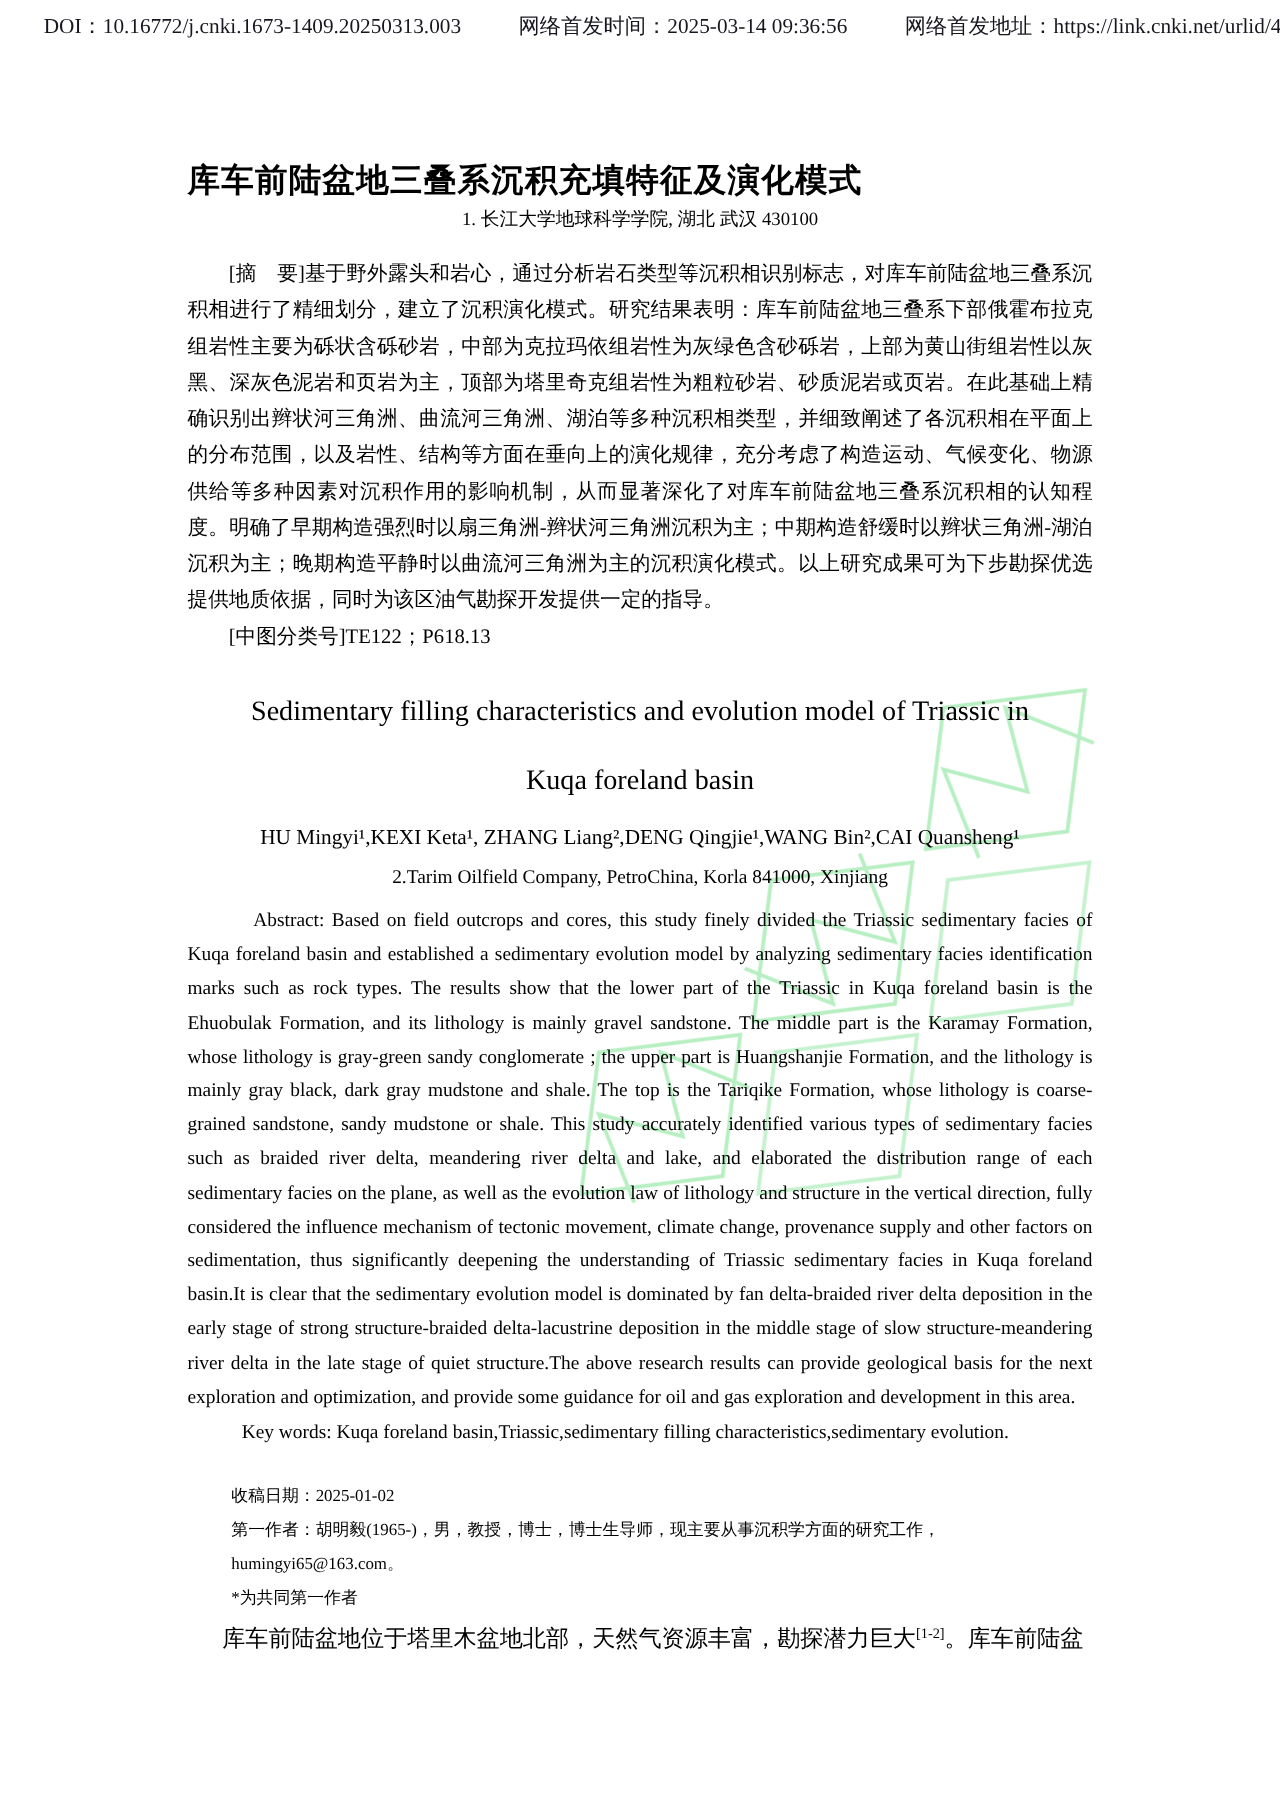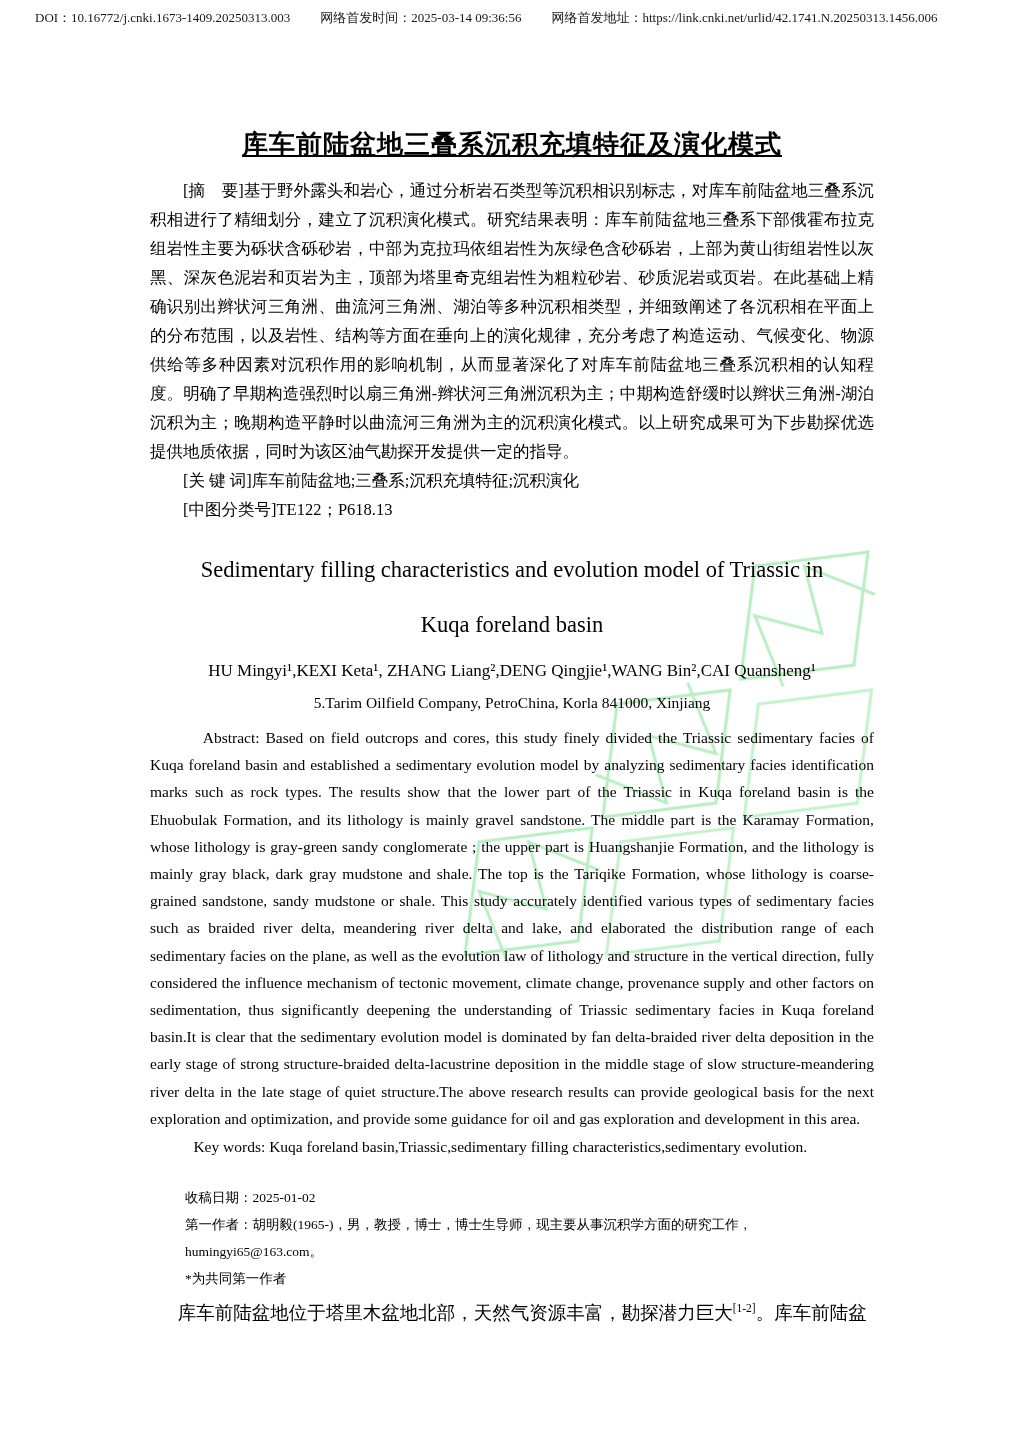"DOI：10.16772/j.cnki.1673-1409.20250313.0" .top-header { font-size: 13px -> 17px; gap: 30px -> 46px }
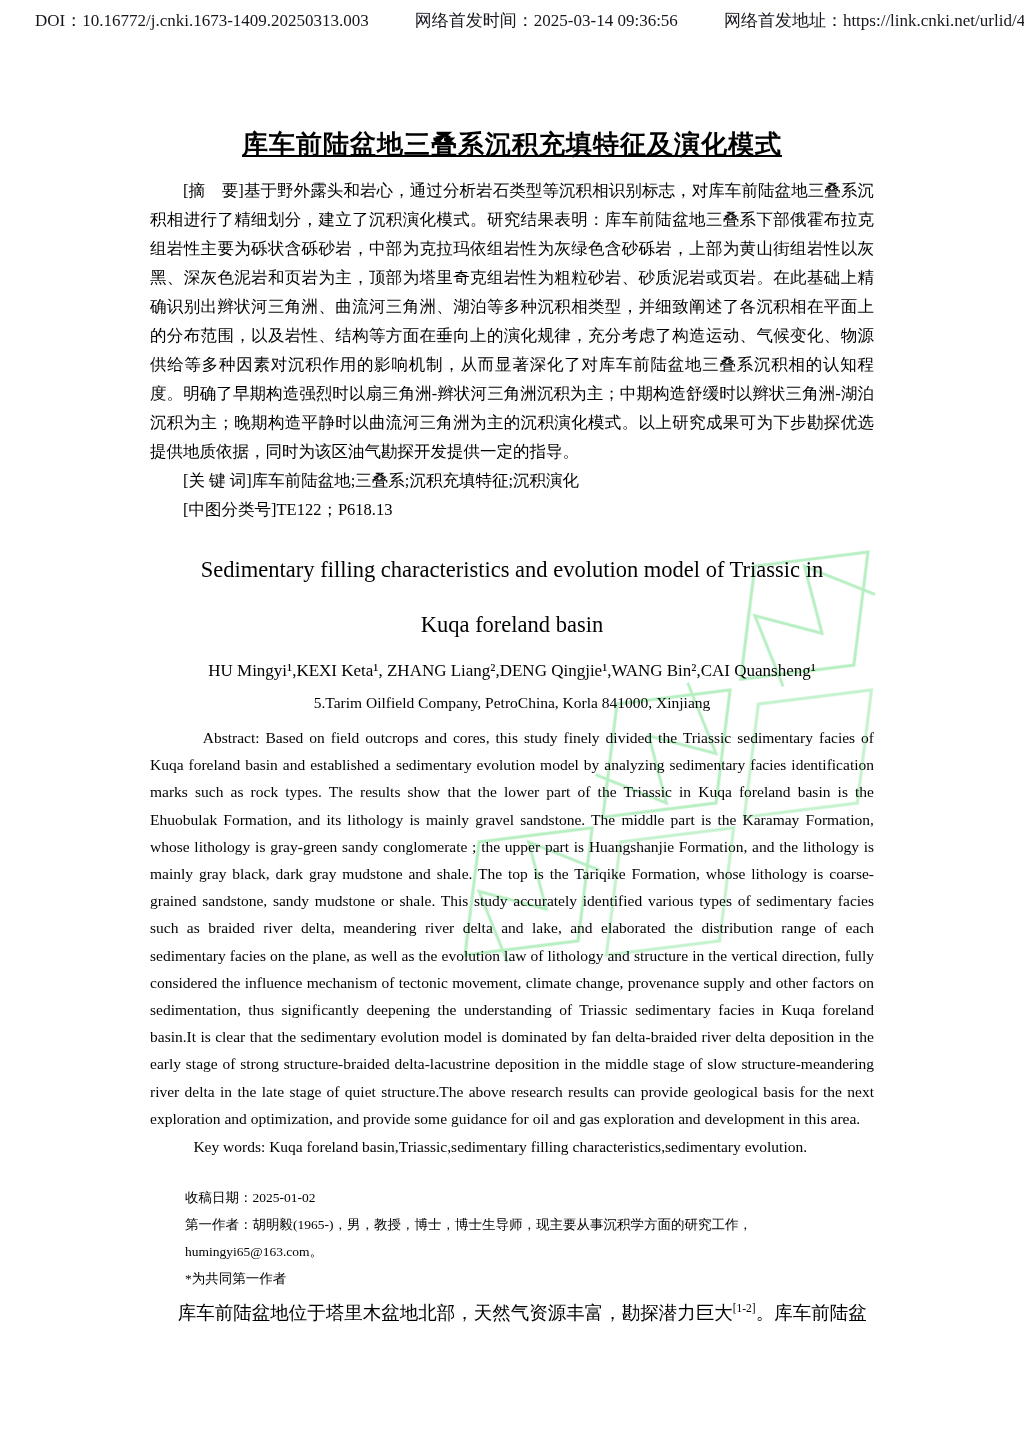"库车前陆盆地三叠系沉积充填特征及演化模式" .title-zh { text-align: center -> left; text-decoration: underline -> none }
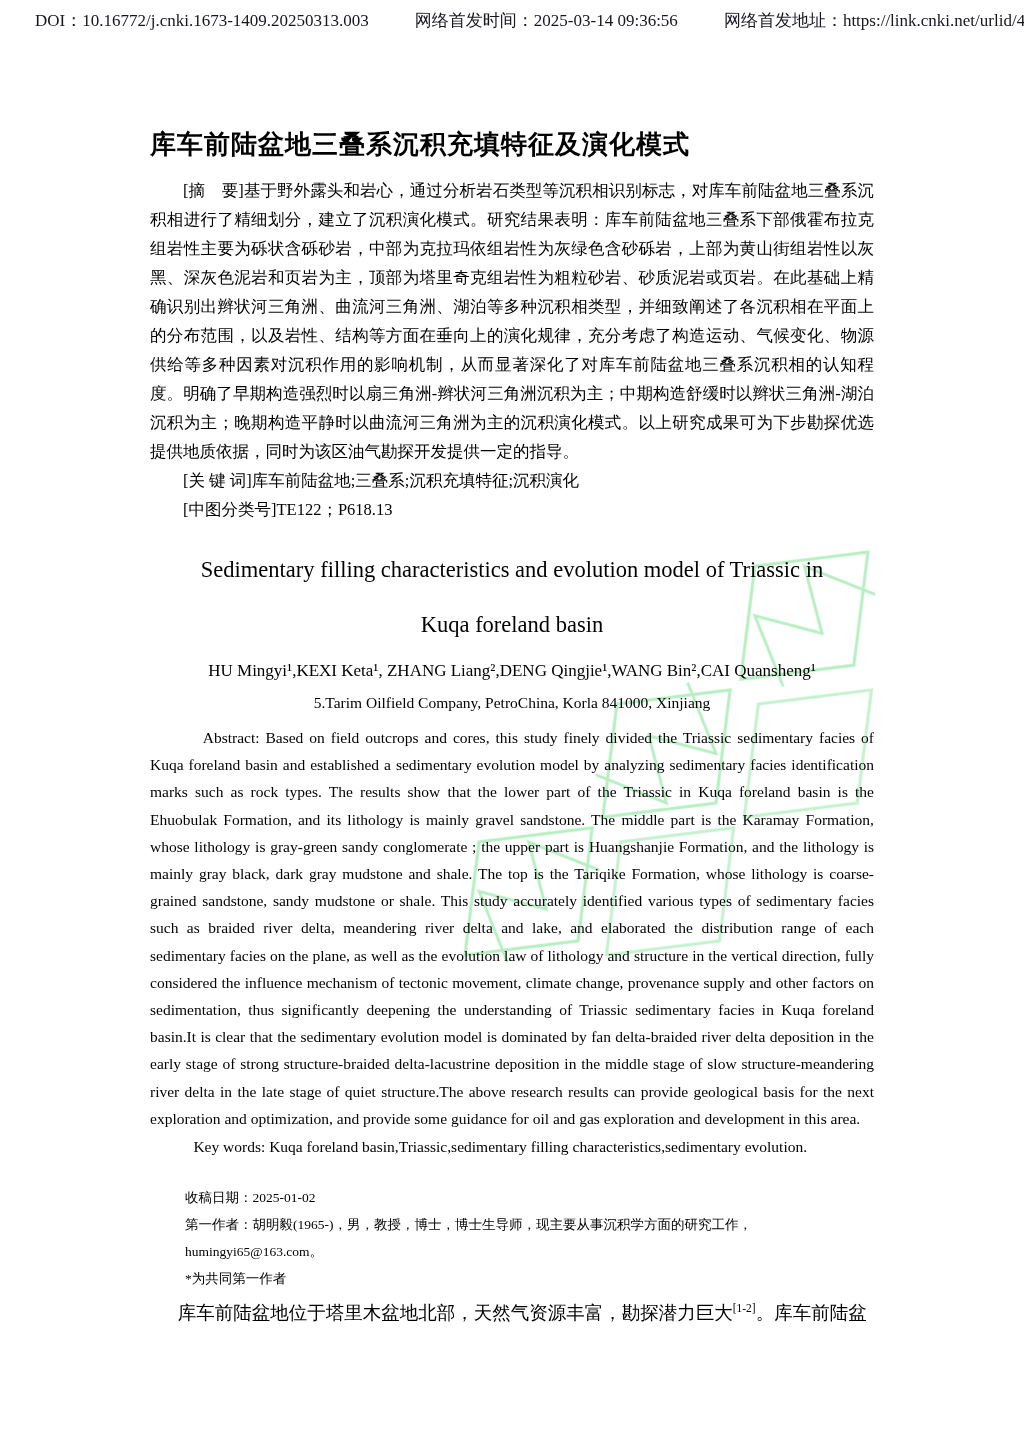"1. 长江大学地球科学学院, 湖北 武汉 430100" div.affil-zh { html: none -> <div>1. 长江大学地球科学学院, 湖北 武汉 430100</div> }
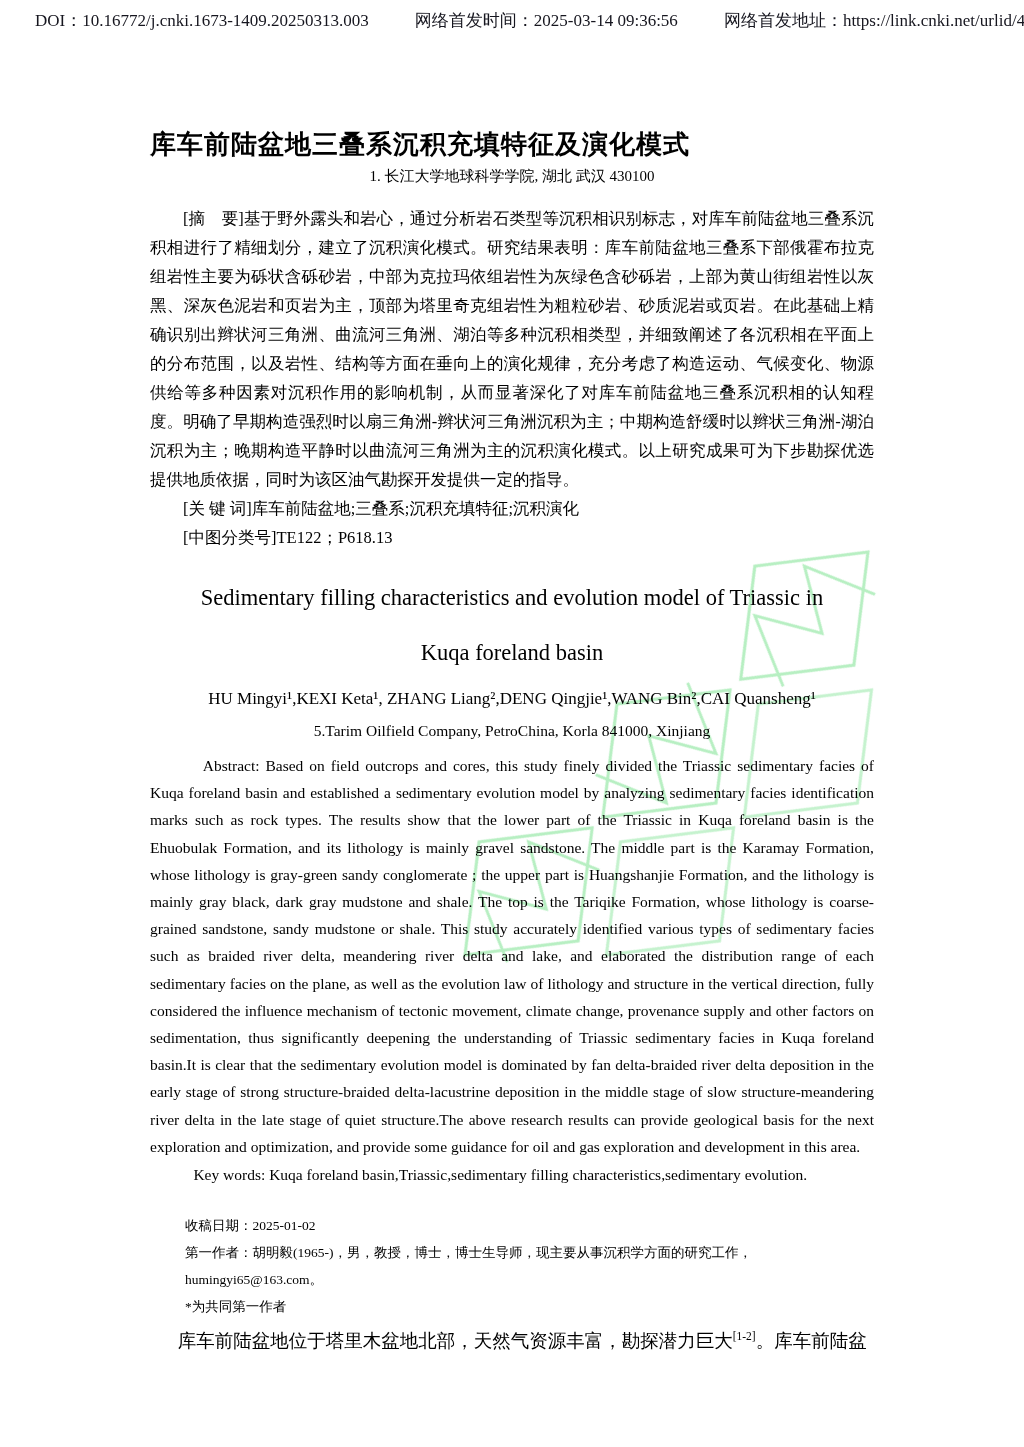"[关 键 词]库车前陆盆地;三叠系;沉积充填特征;沉积演化" div.kw-zh { html: <div>[关 键 词]库车前陆盆地;三叠系;沉积充填特征;沉积演化</div> -> none }
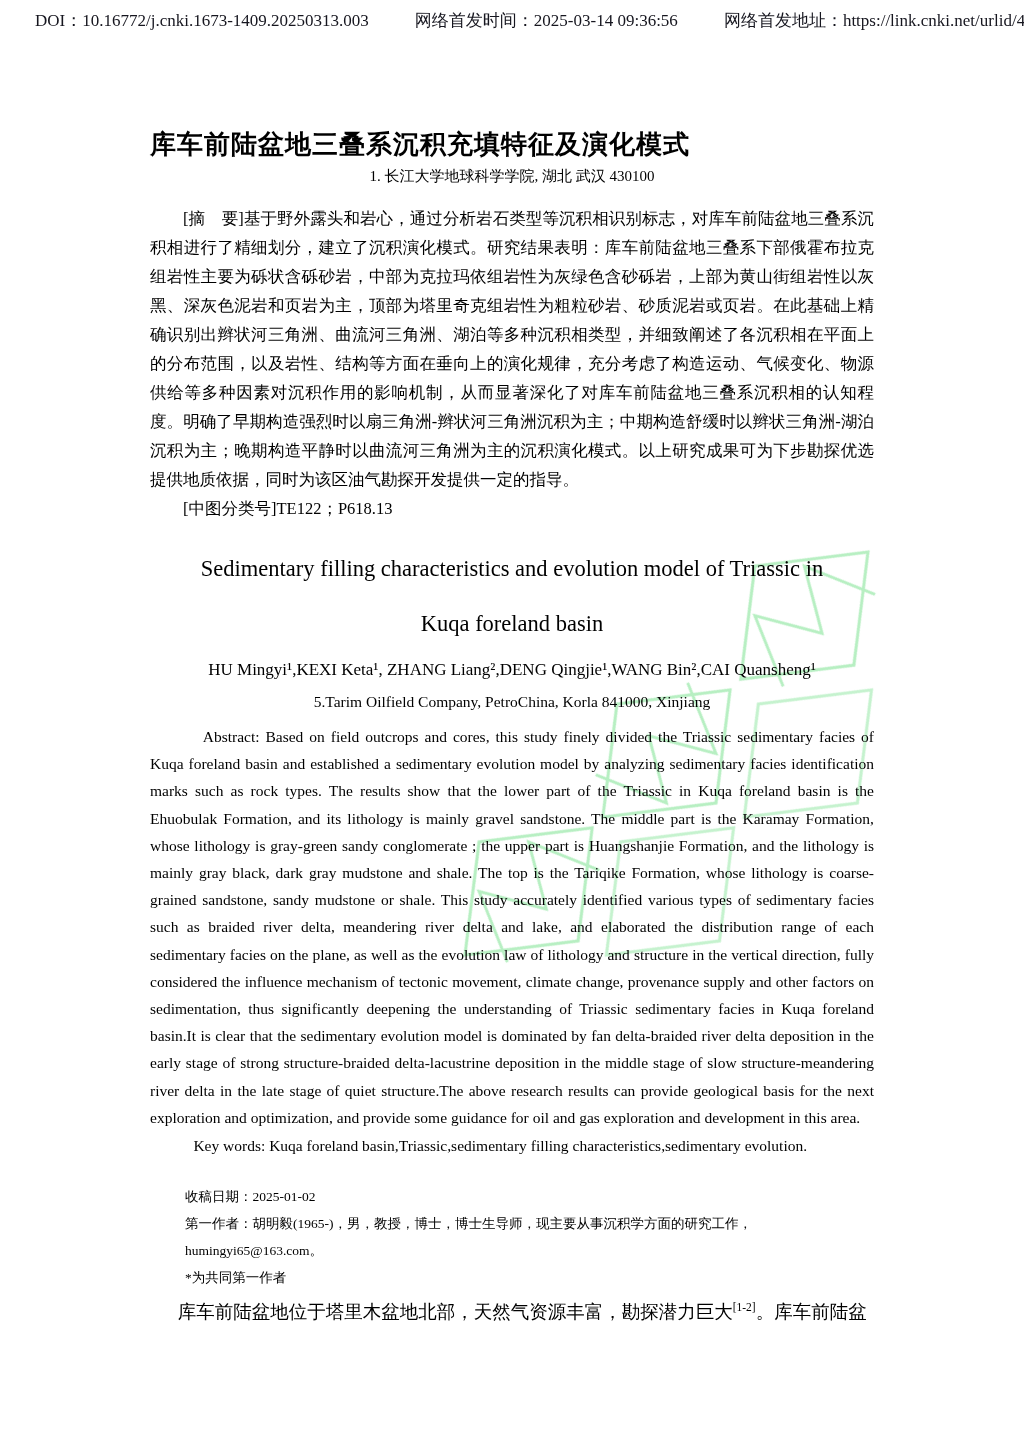"5.Tarim Oilfield Company, PetroChina," div.affil-en { text: 5.Tarim -> 2.Tarim }
